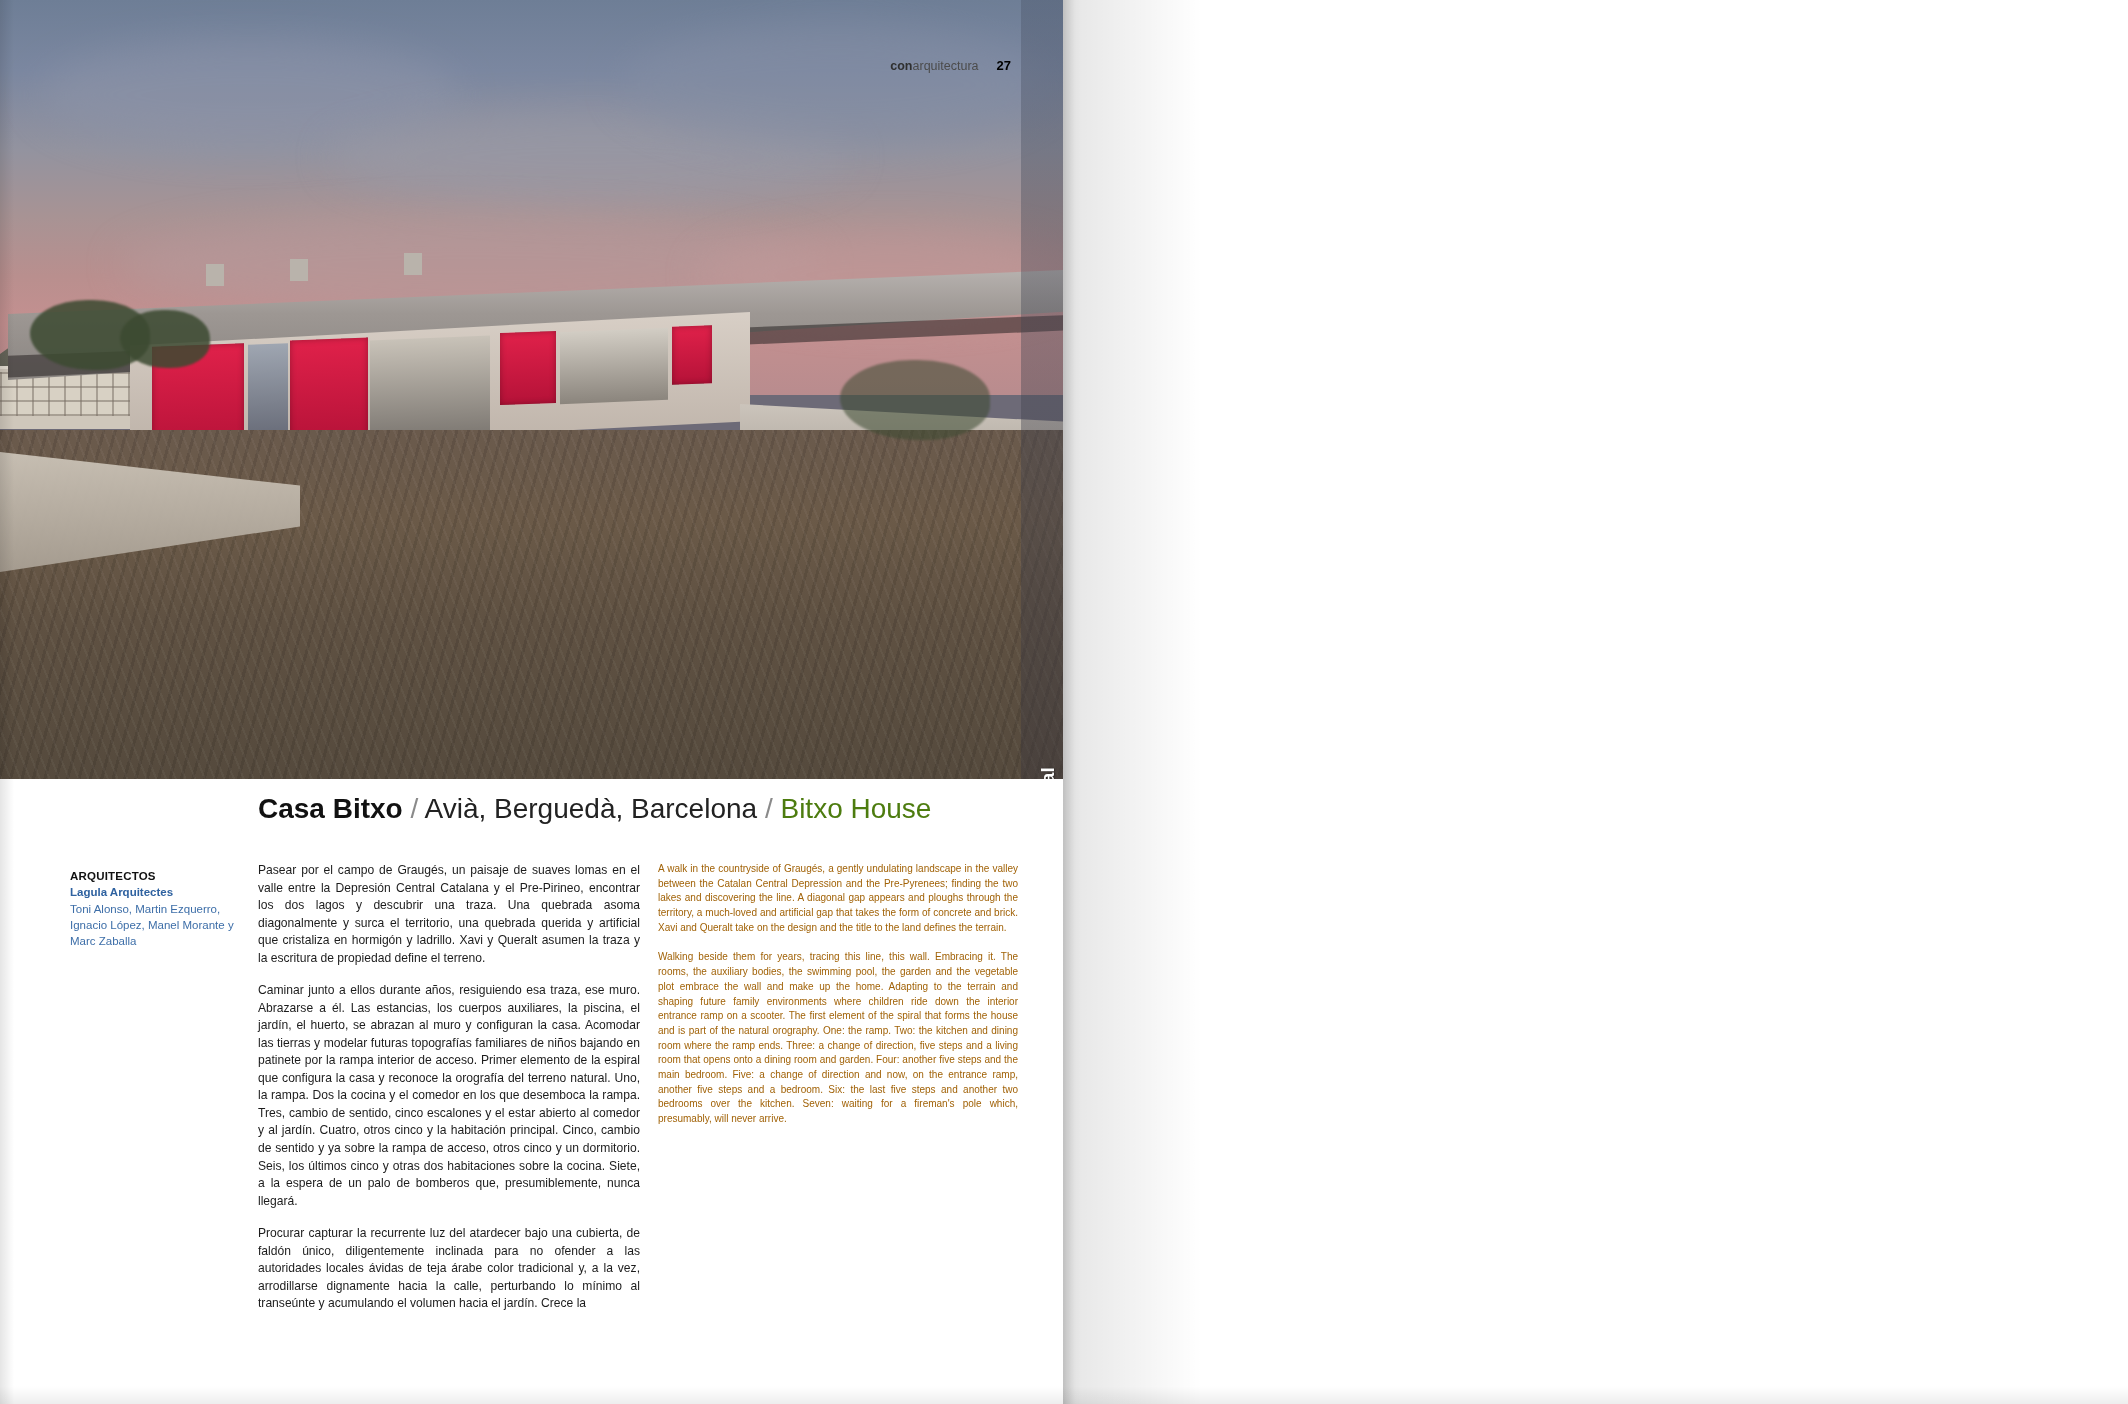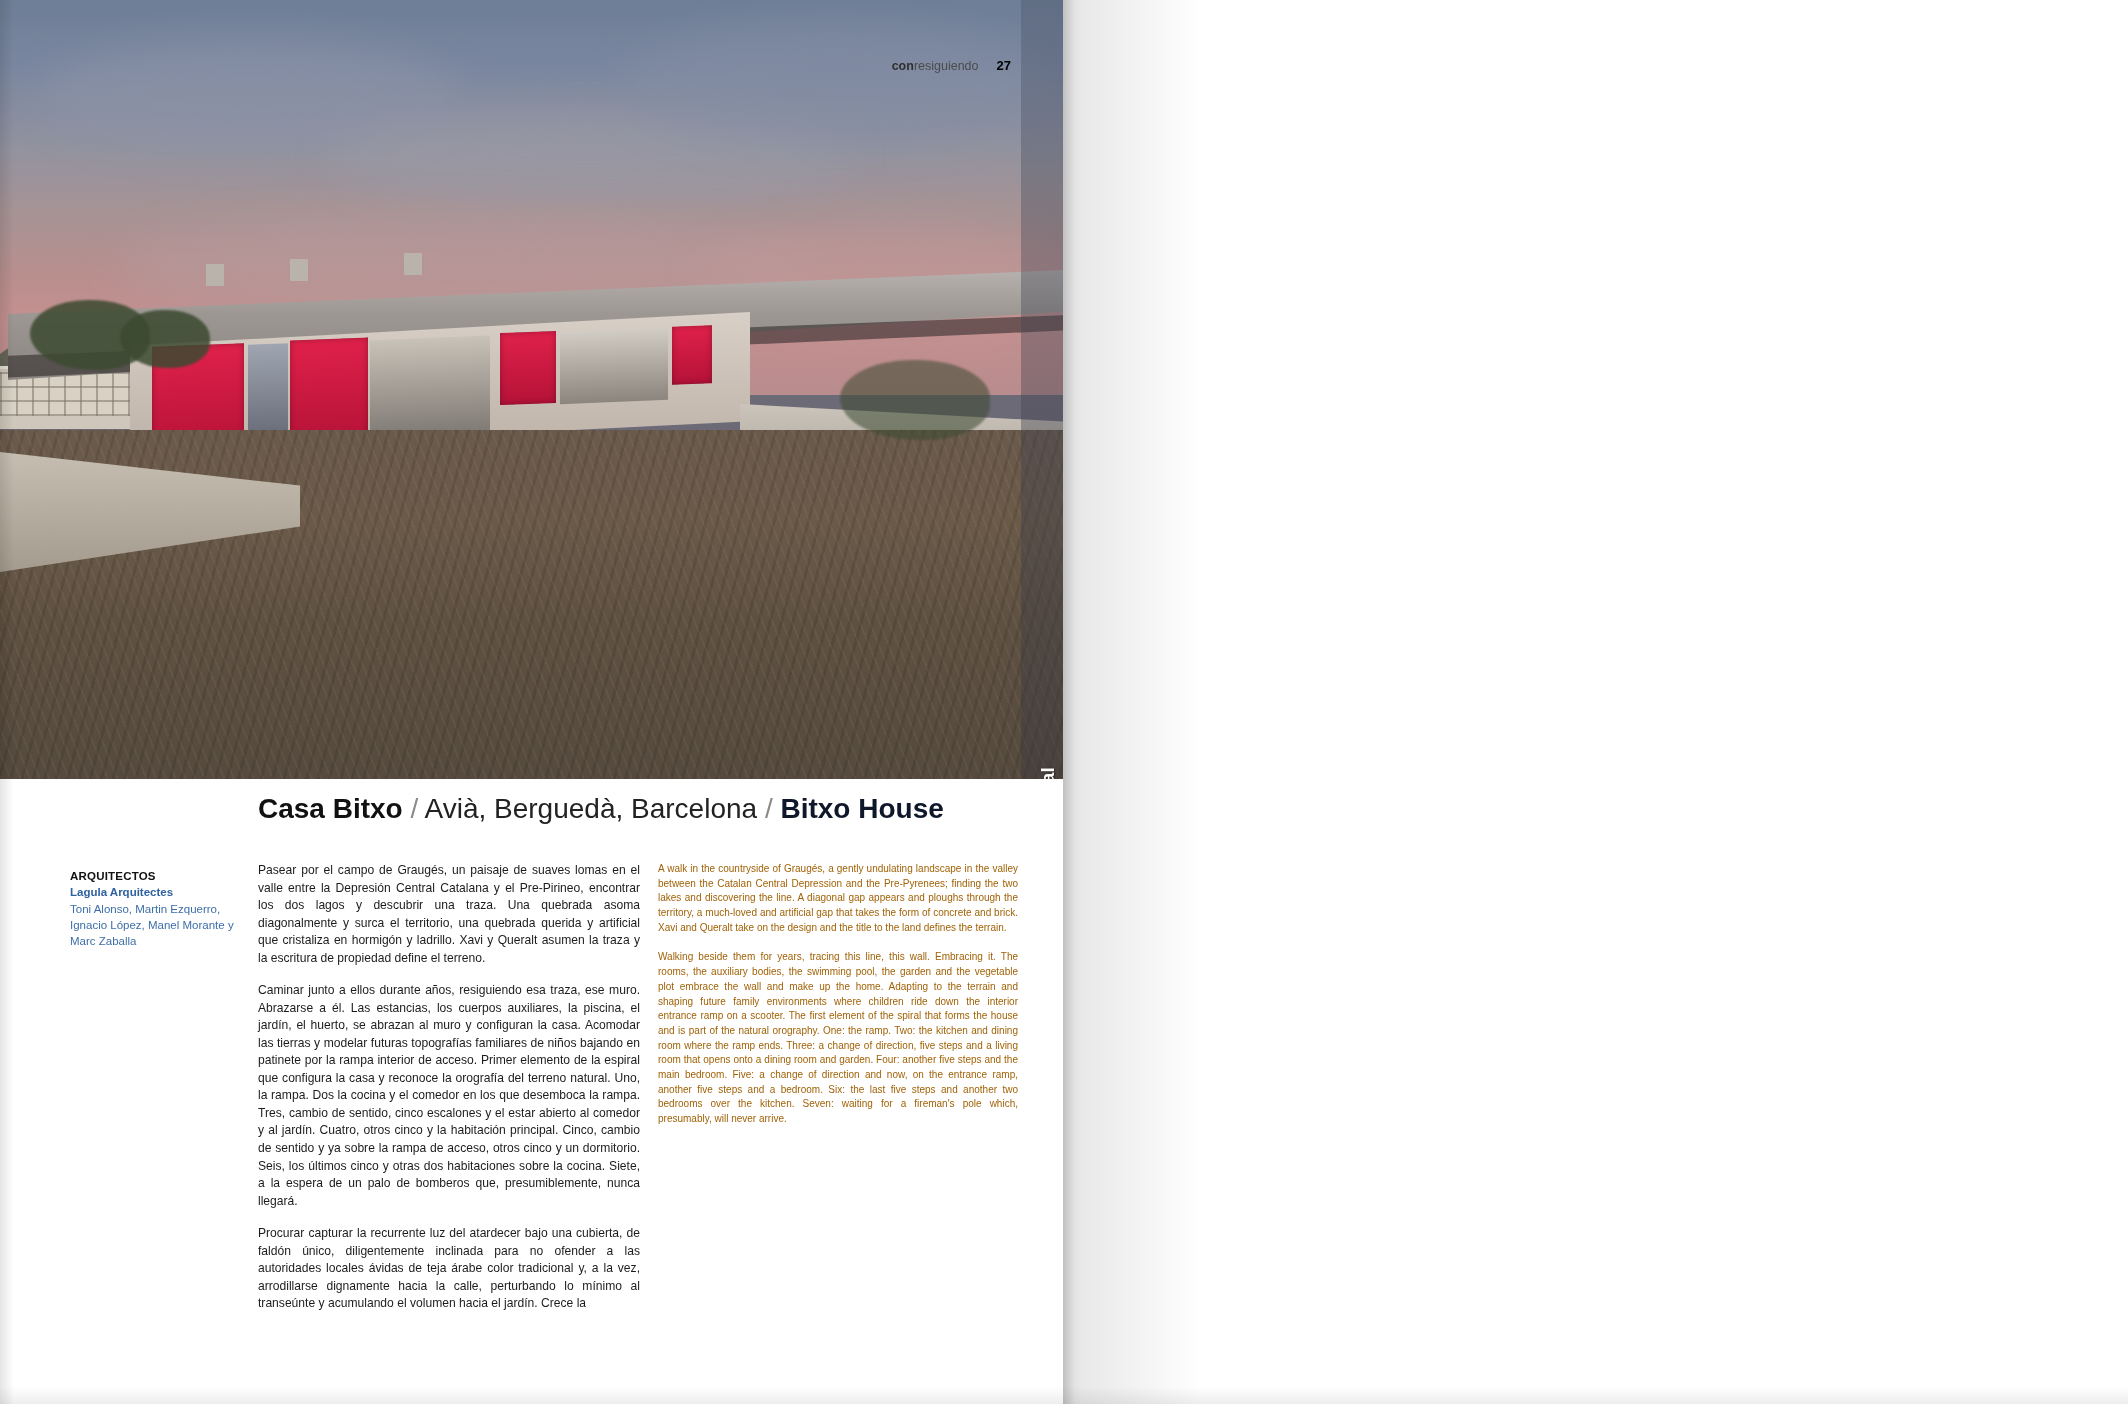"resiguiendo" span { text: resiguiendo -> arquitectura }
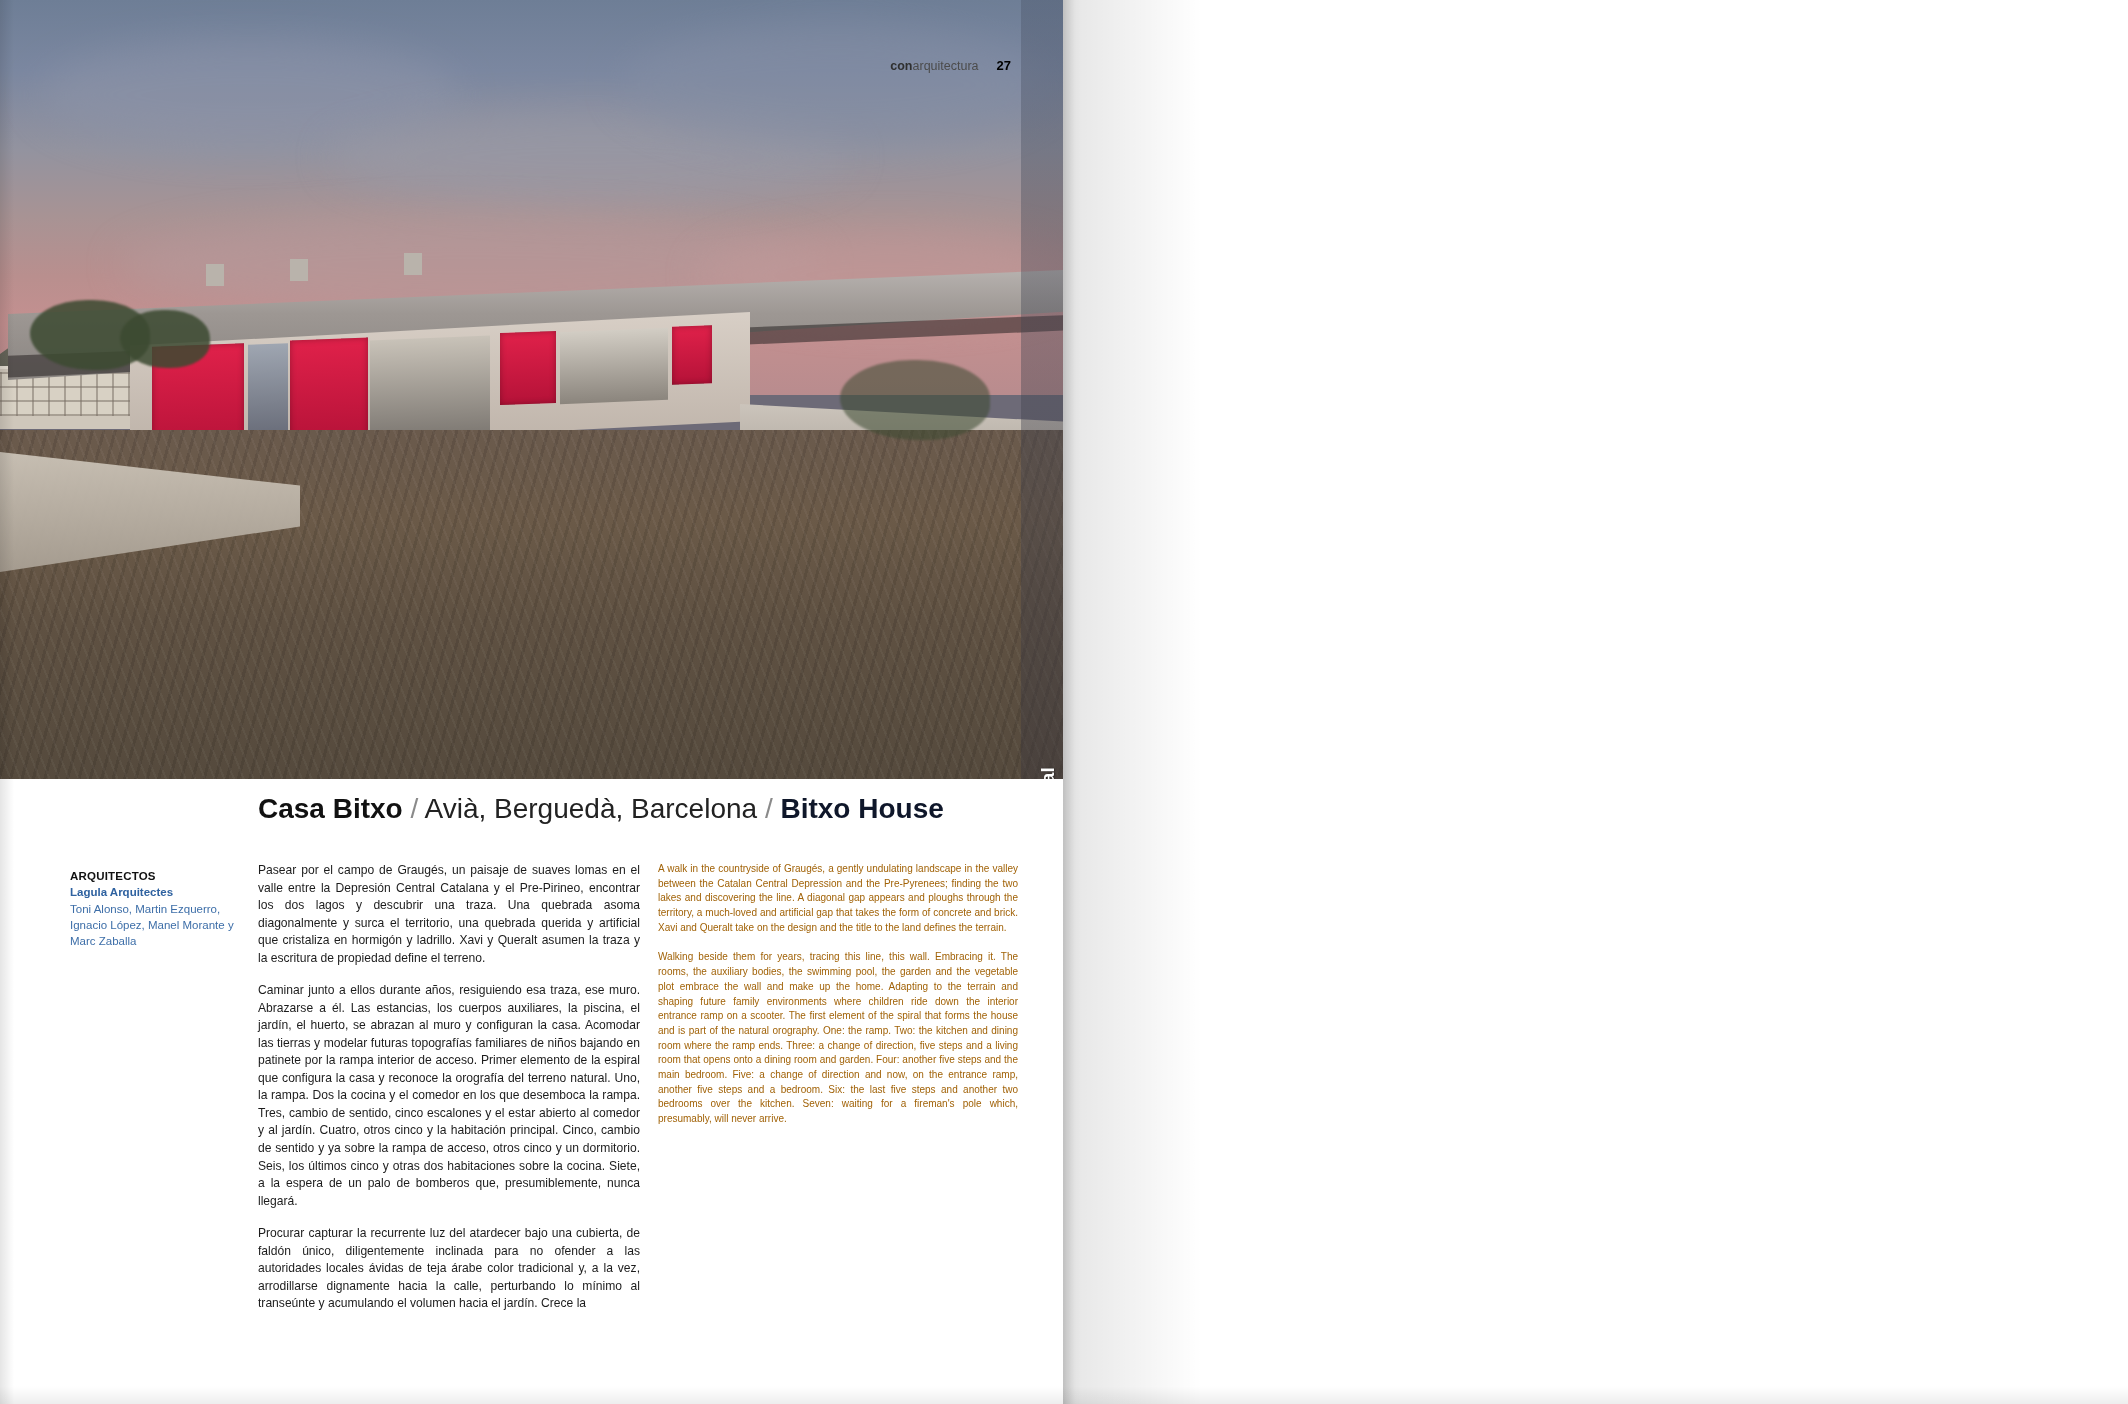"Bitxo House" .headline .b3 { color: #0f172a -> #4d7c0f; font-weight: bold -> normal }
